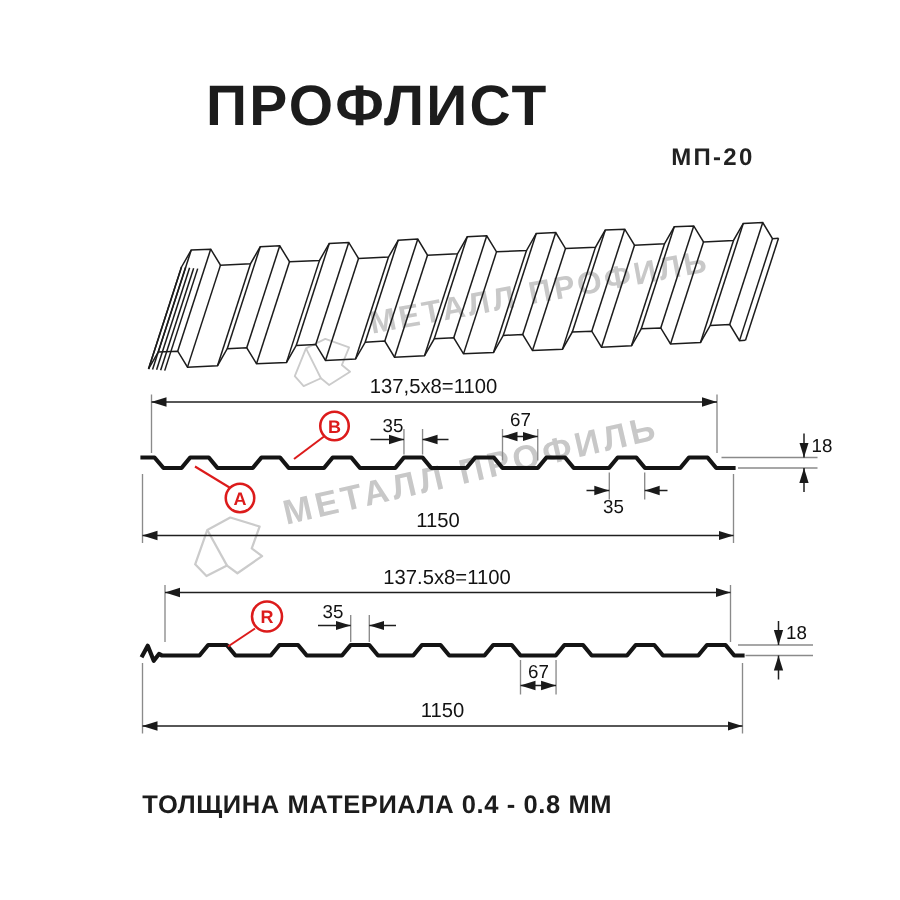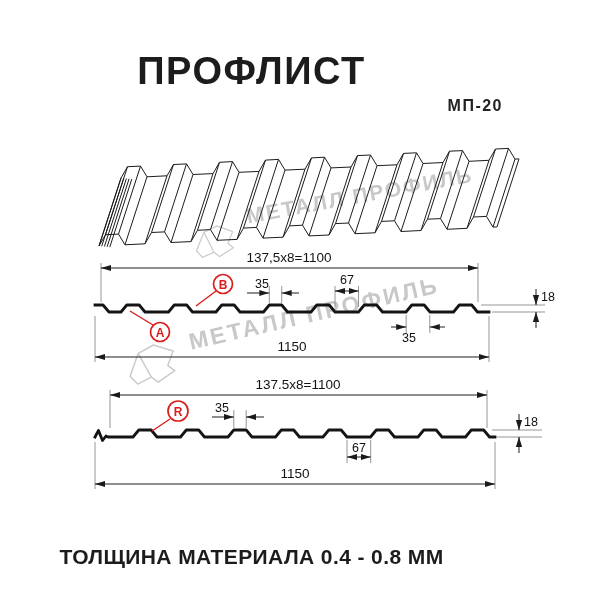"ТОЛЩИНА МАТЕРИАЛА 0.4 - 0.8" .footer { font-size: 21px -> 17px; margin-top: 18px -> none }
